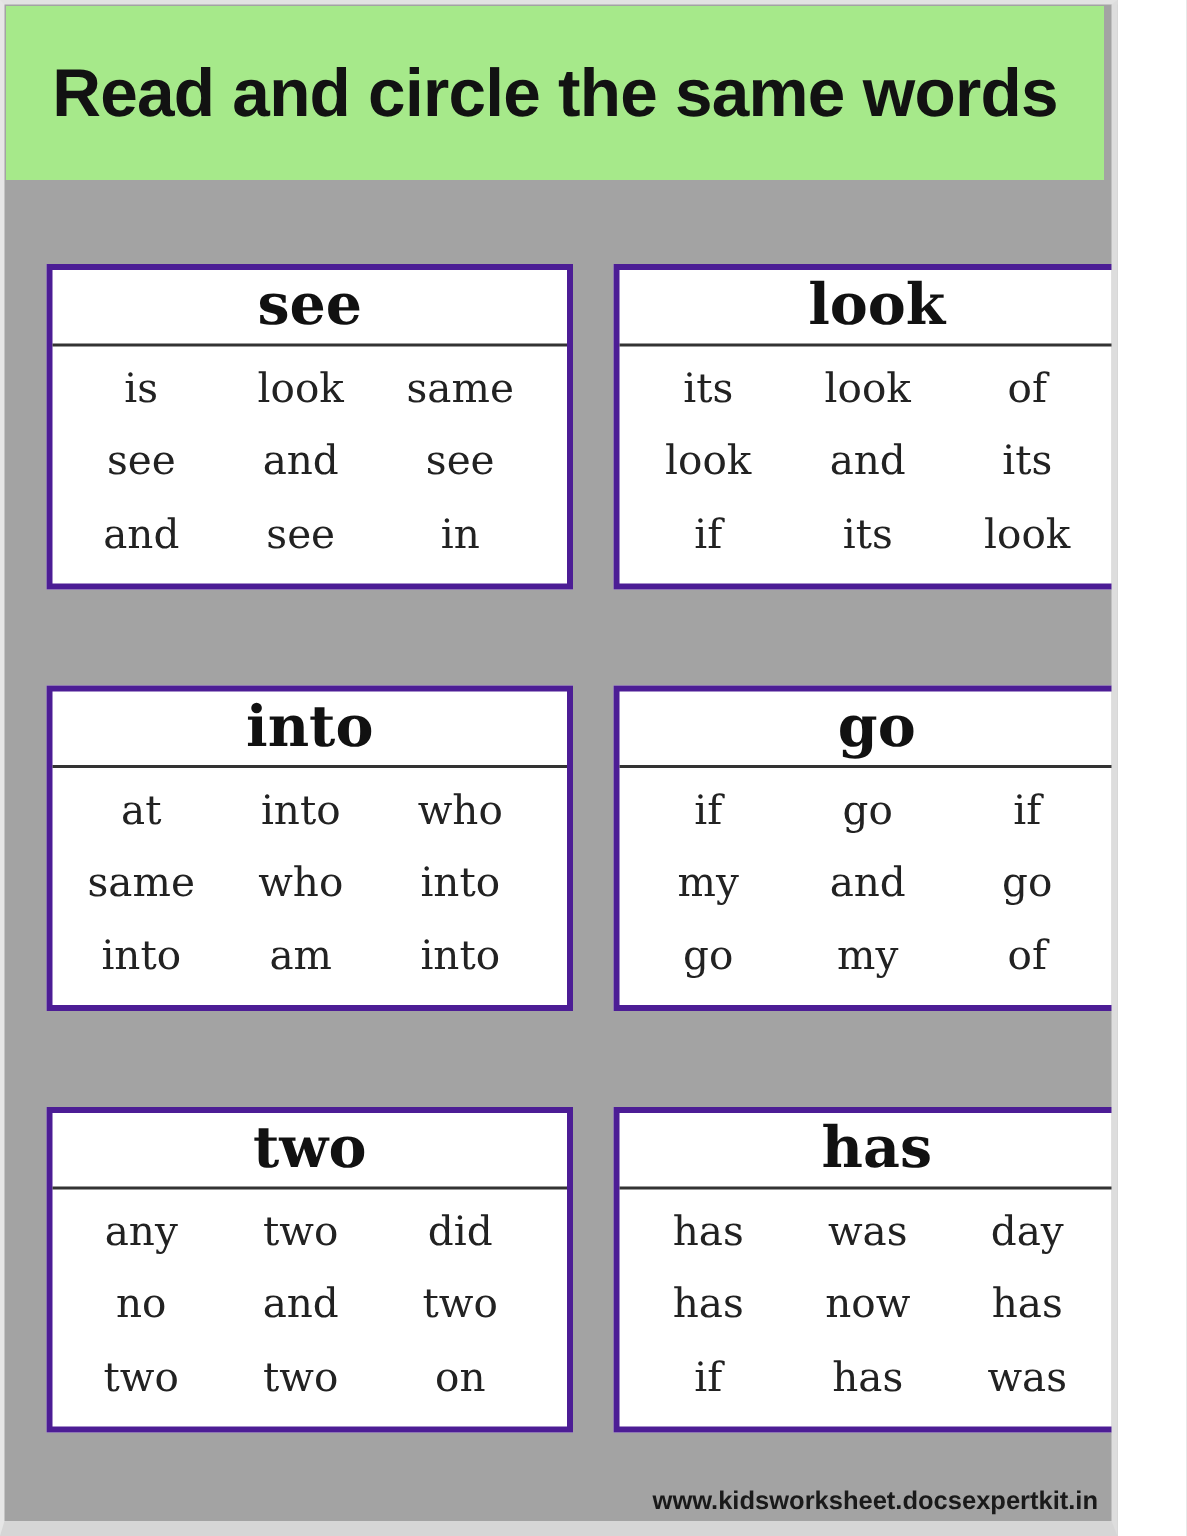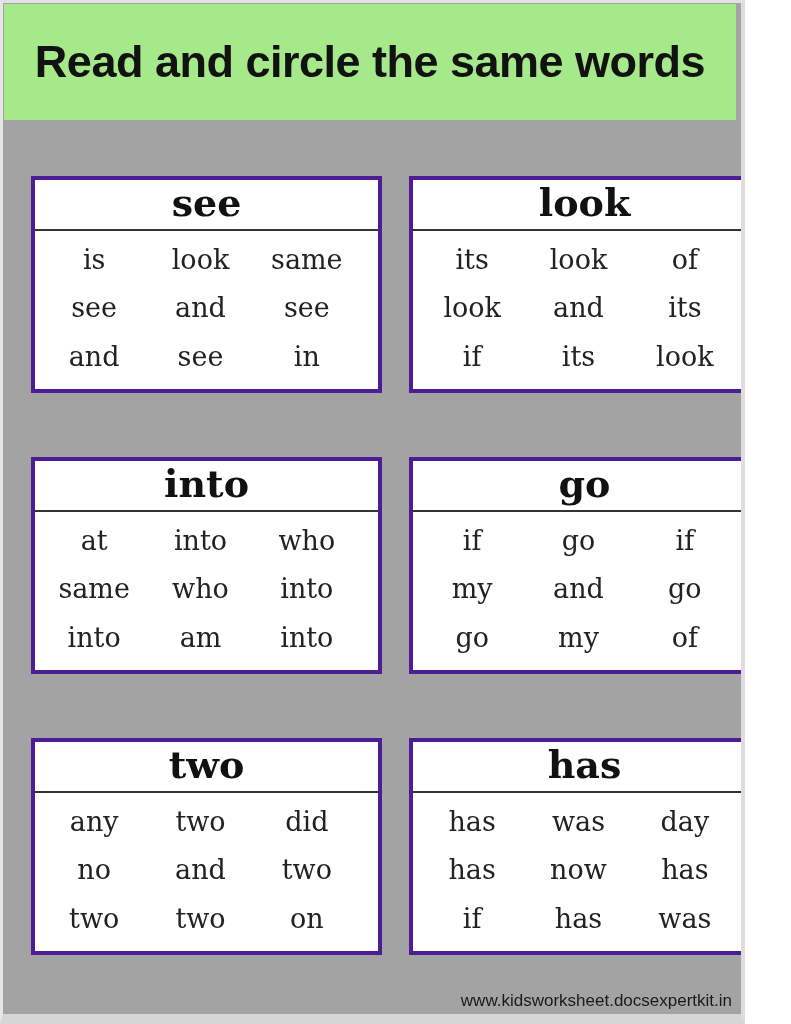"www.kidsworksheet.docsexpertkit.in" .footer { font-weight: none -> bold }
